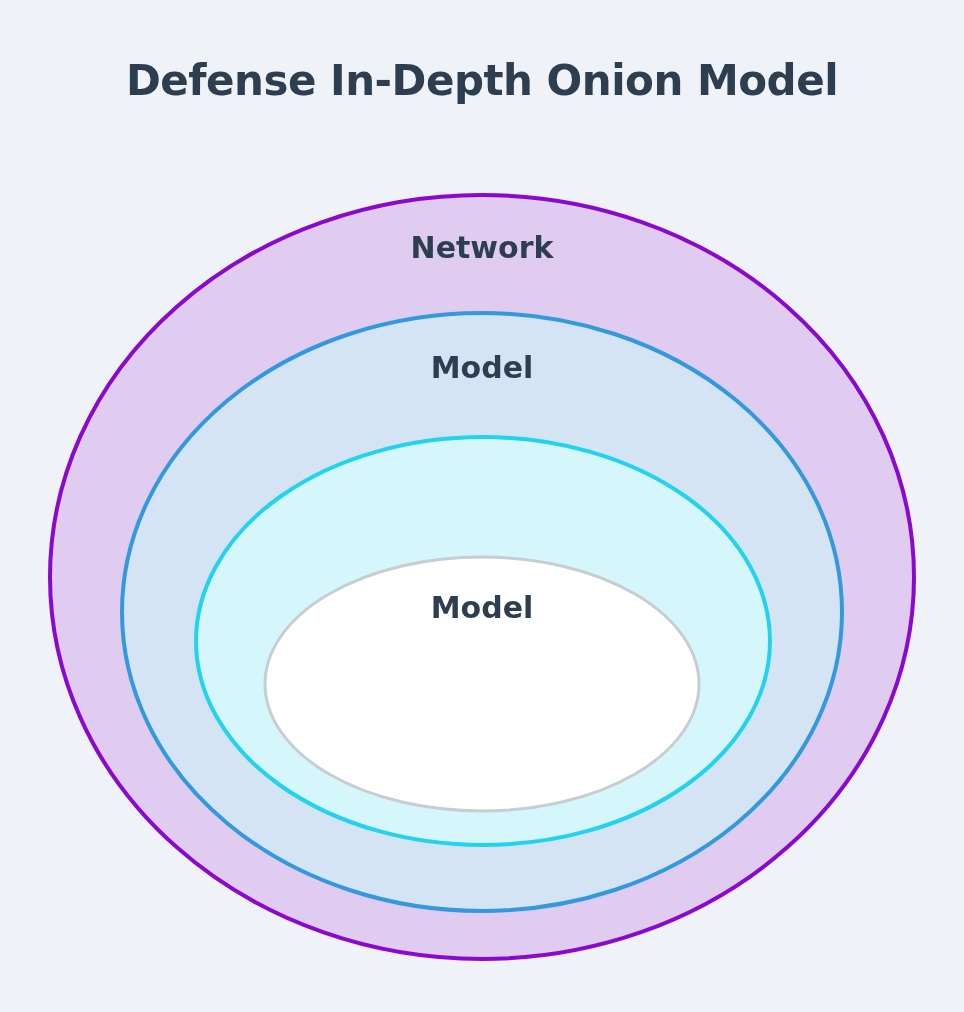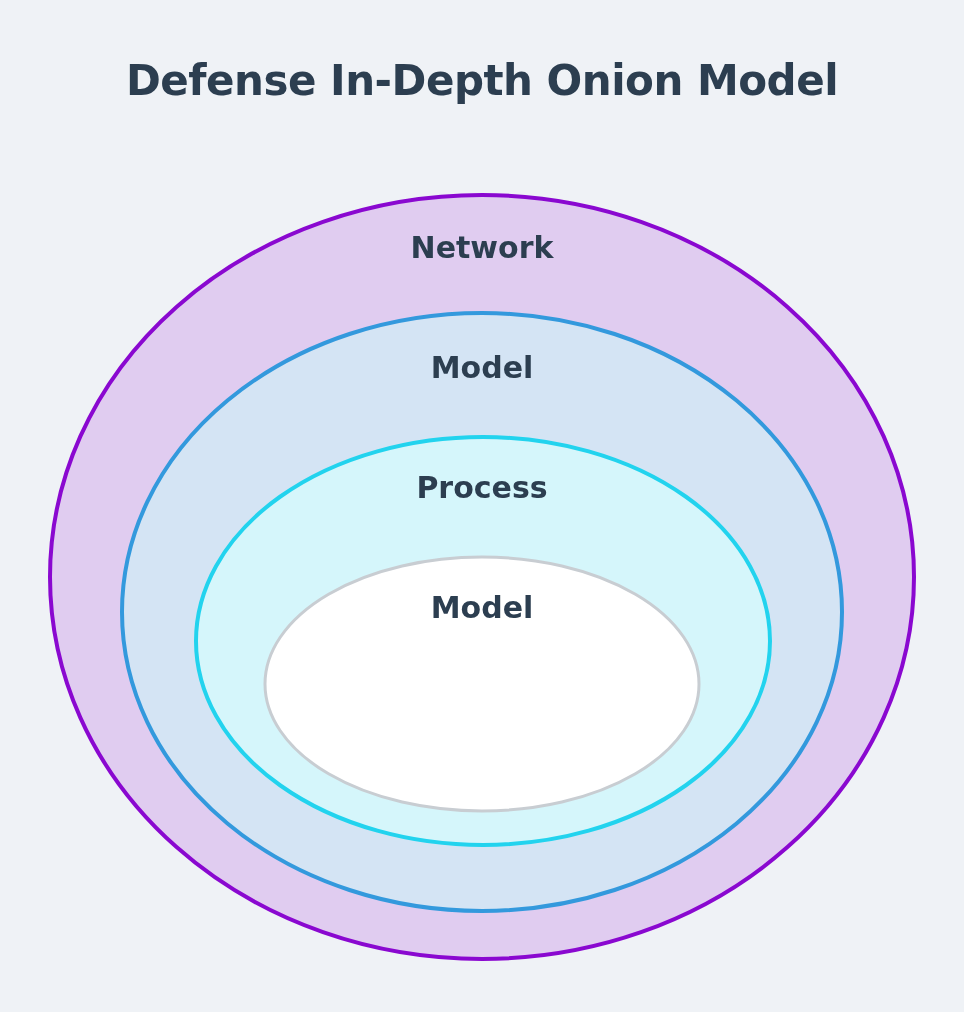"Process" div.layer-label { html: <div>Process</div> -> none }
